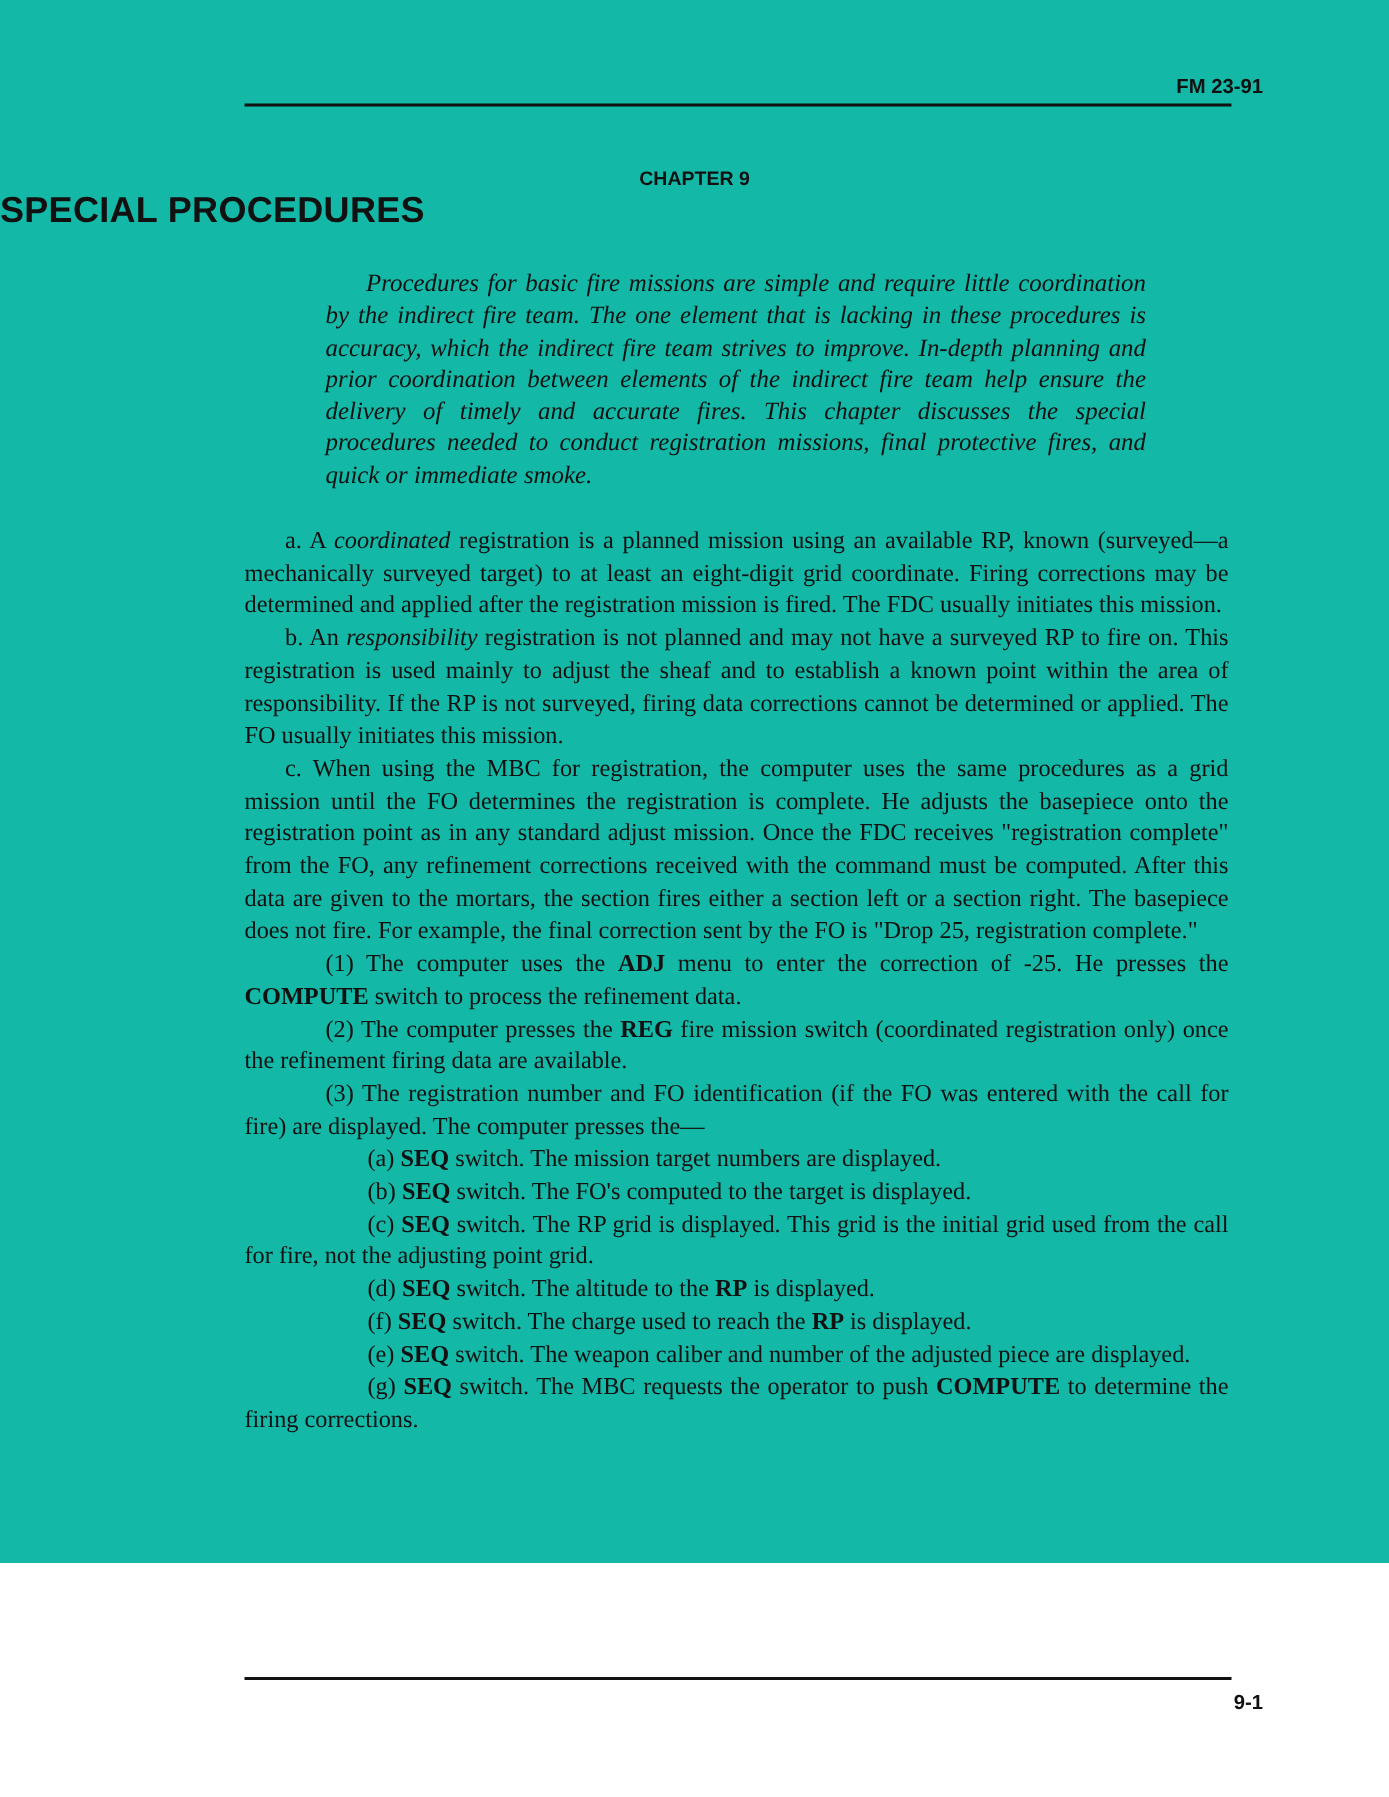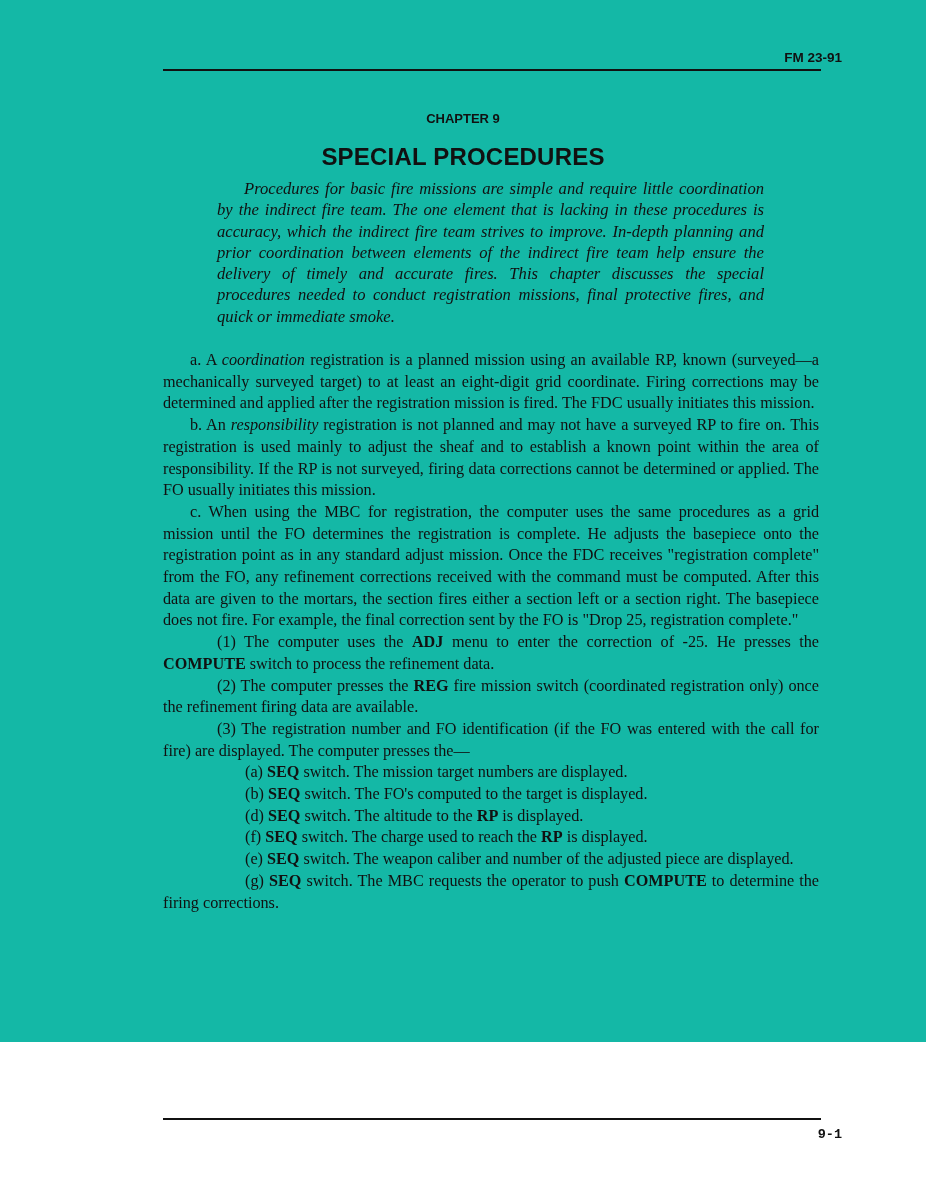"SPECIAL PROCEDURES" .title { text-align: center -> left; top: 143px -> 127px }
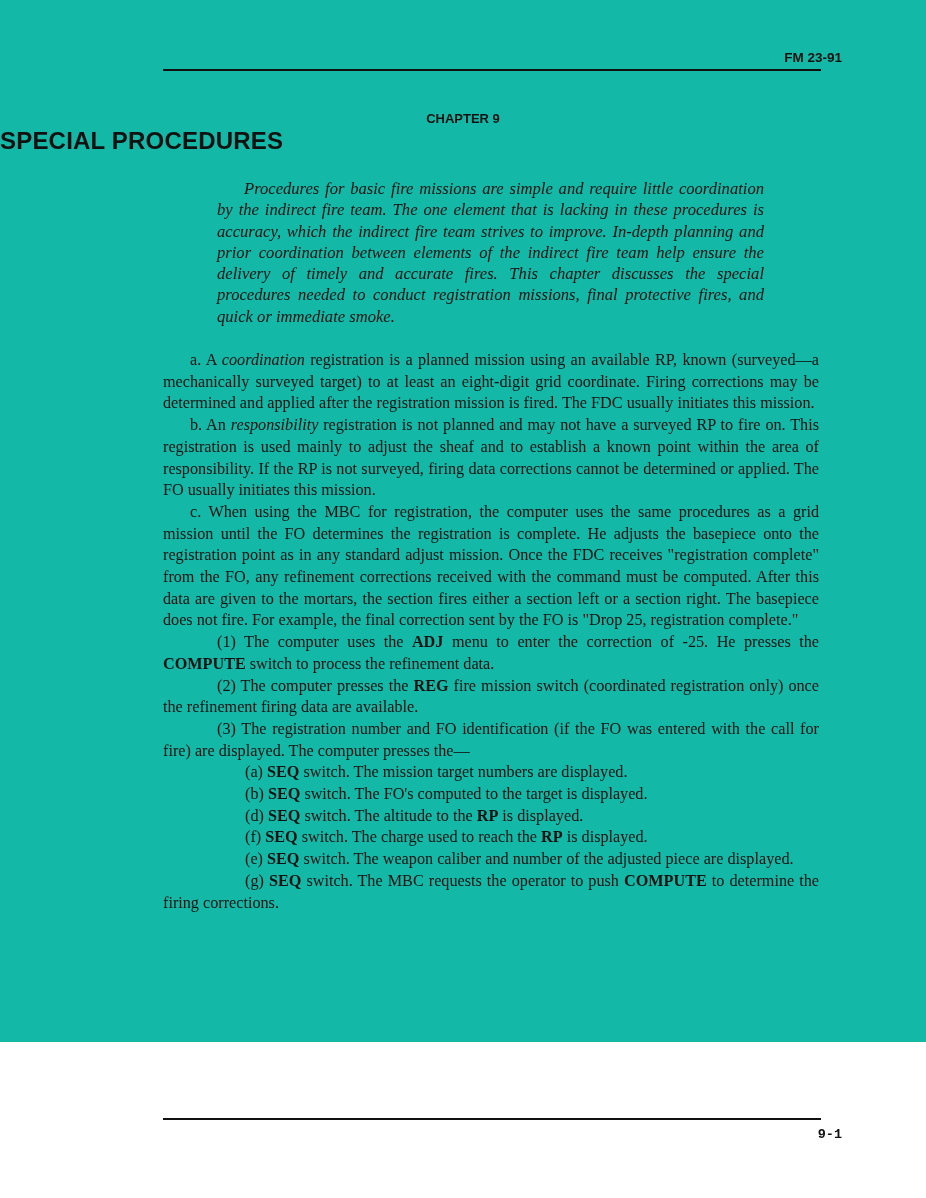"coordination" i { text: coordination -> coordinated }
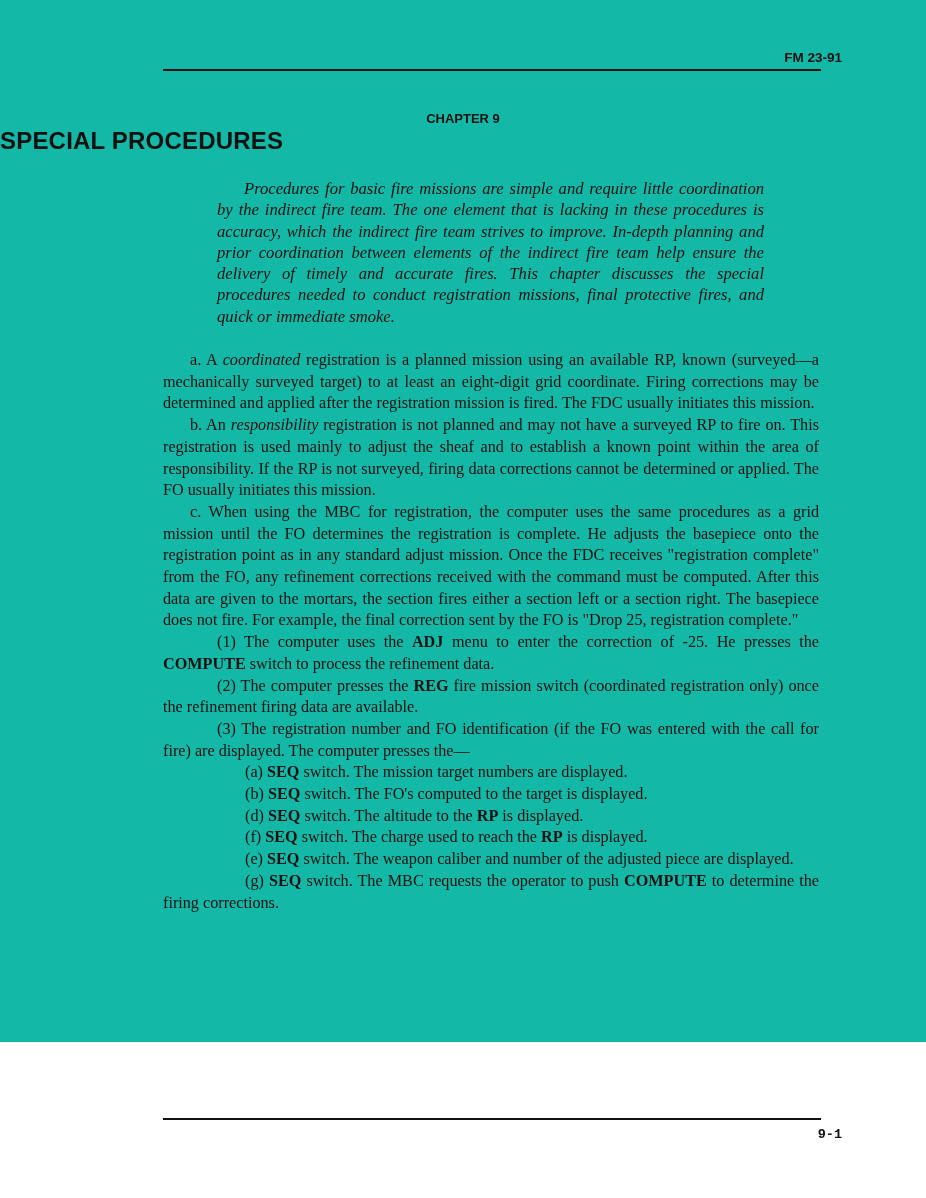"(c) SEQ switch. The RP" p.ind3 { html: none -> <p><span>(c) </span><b>SEQ</b><span> switch. The RP grid is displayed. This grid is the initial grid used from the call for fire, not the adjusting point grid.</span></p> }
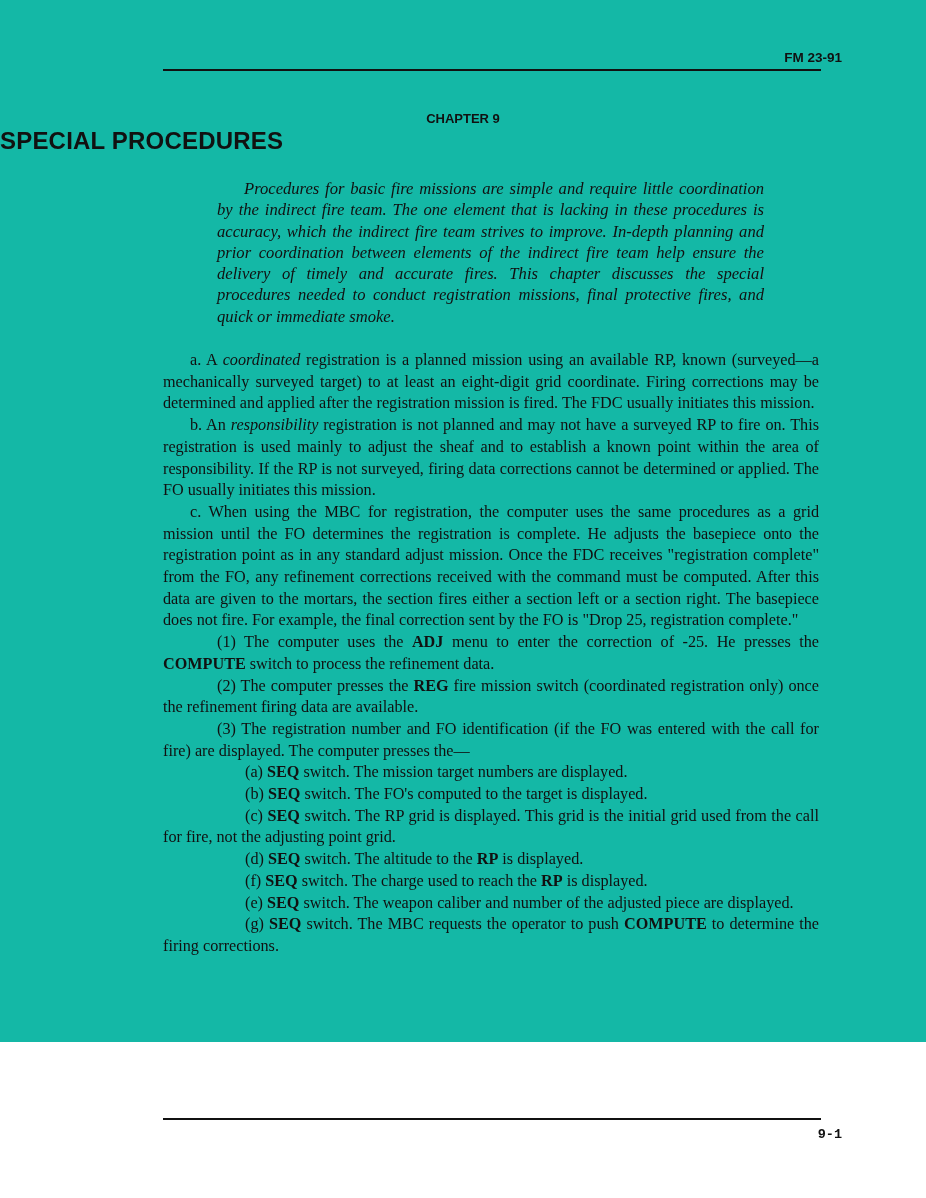"9-1" .ftr-text { font-family: Liberation Mono, monospace -> Liberation Sans, sans-serif }
